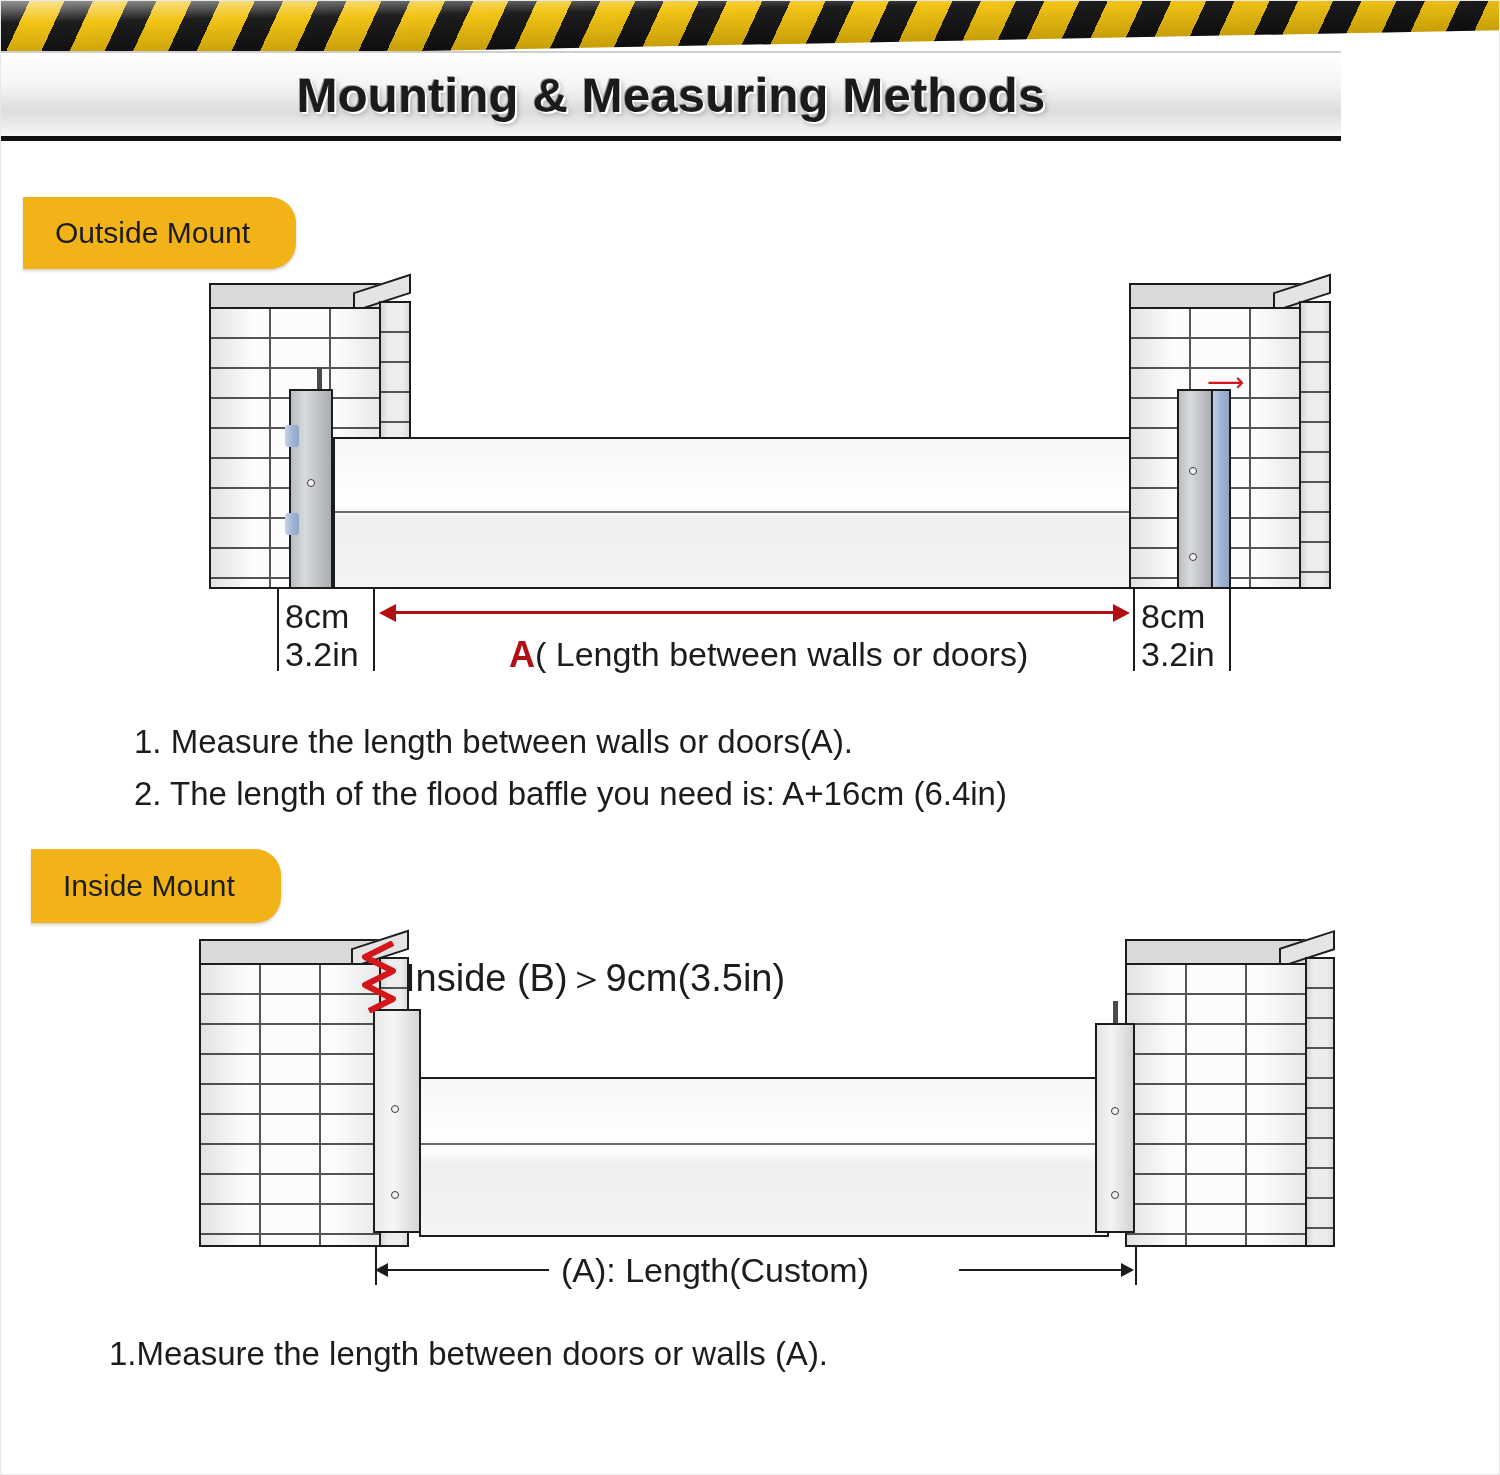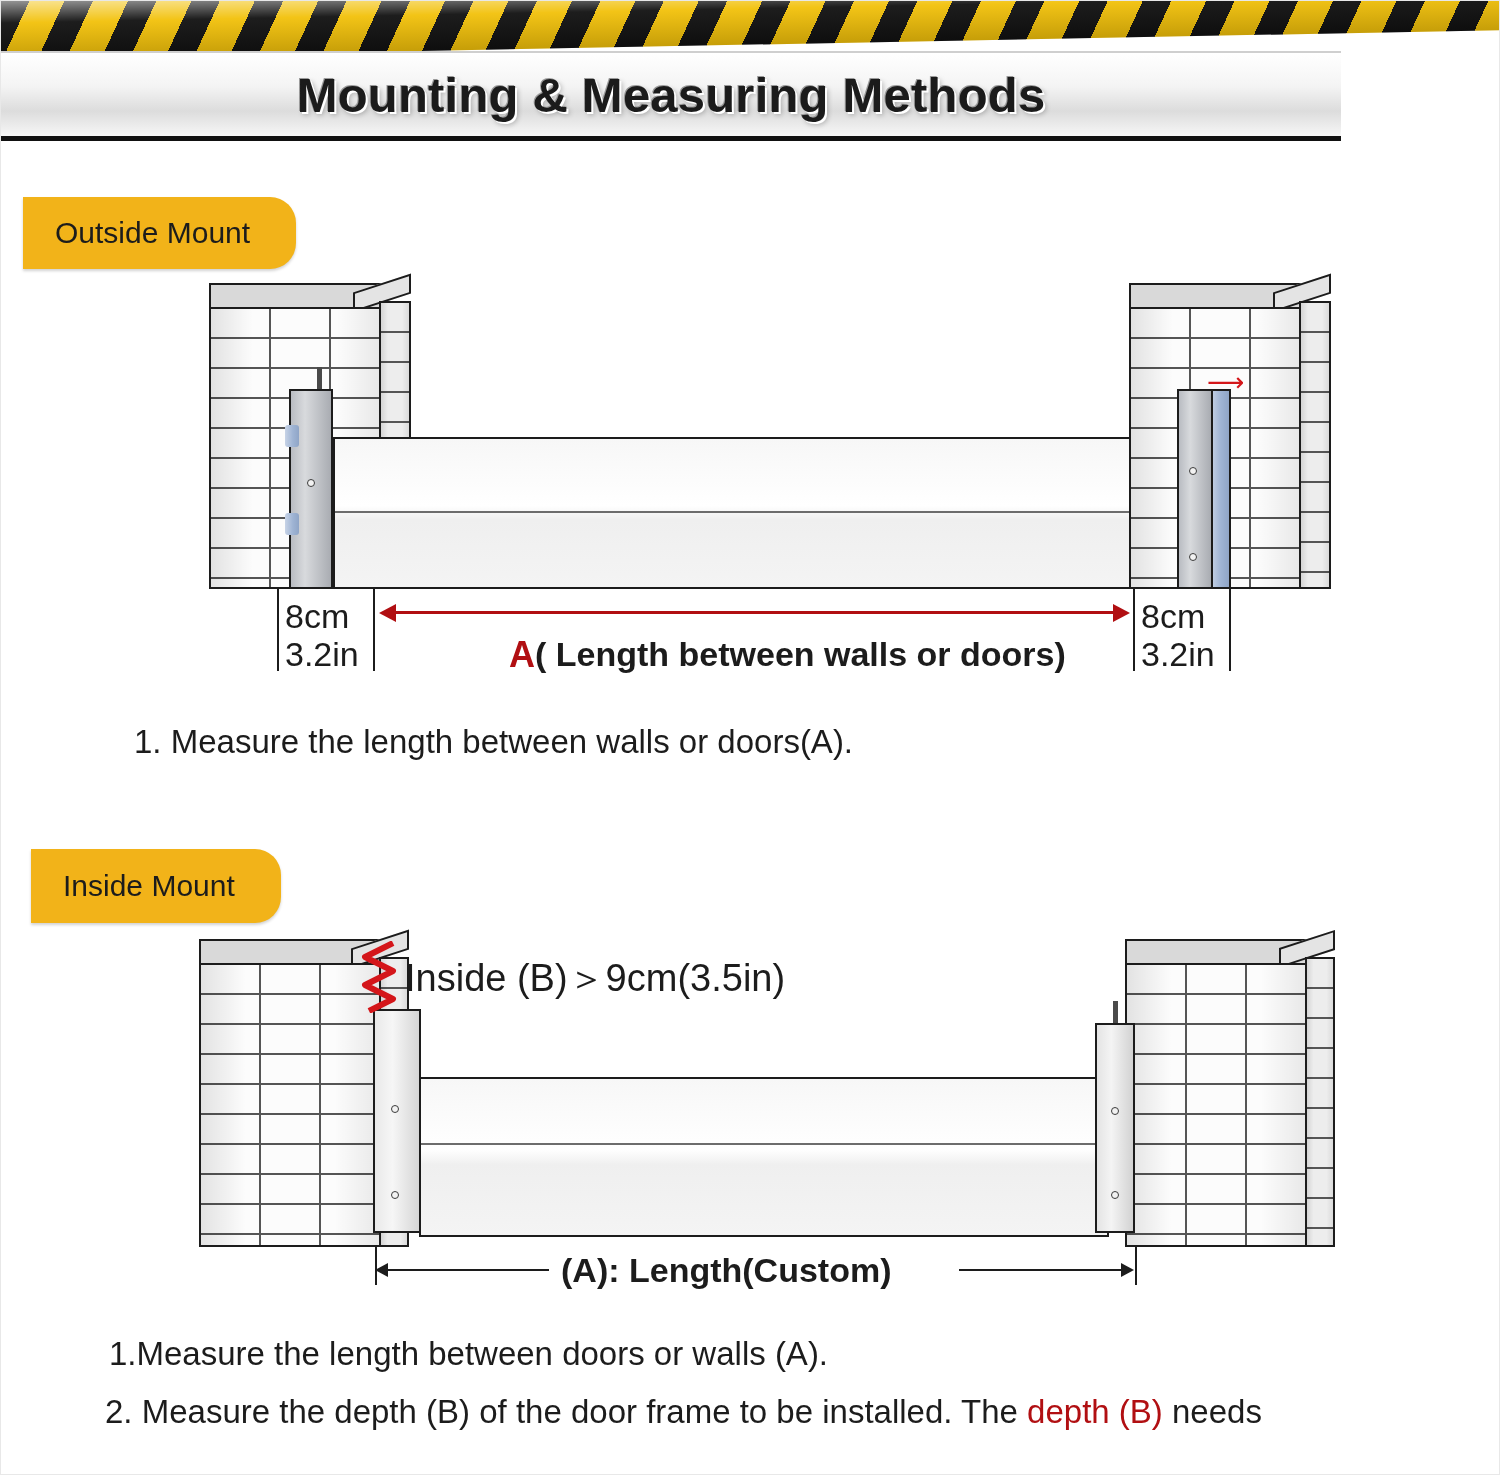"( Length between walls or" .lbl-dim { font-weight: bold -> none }
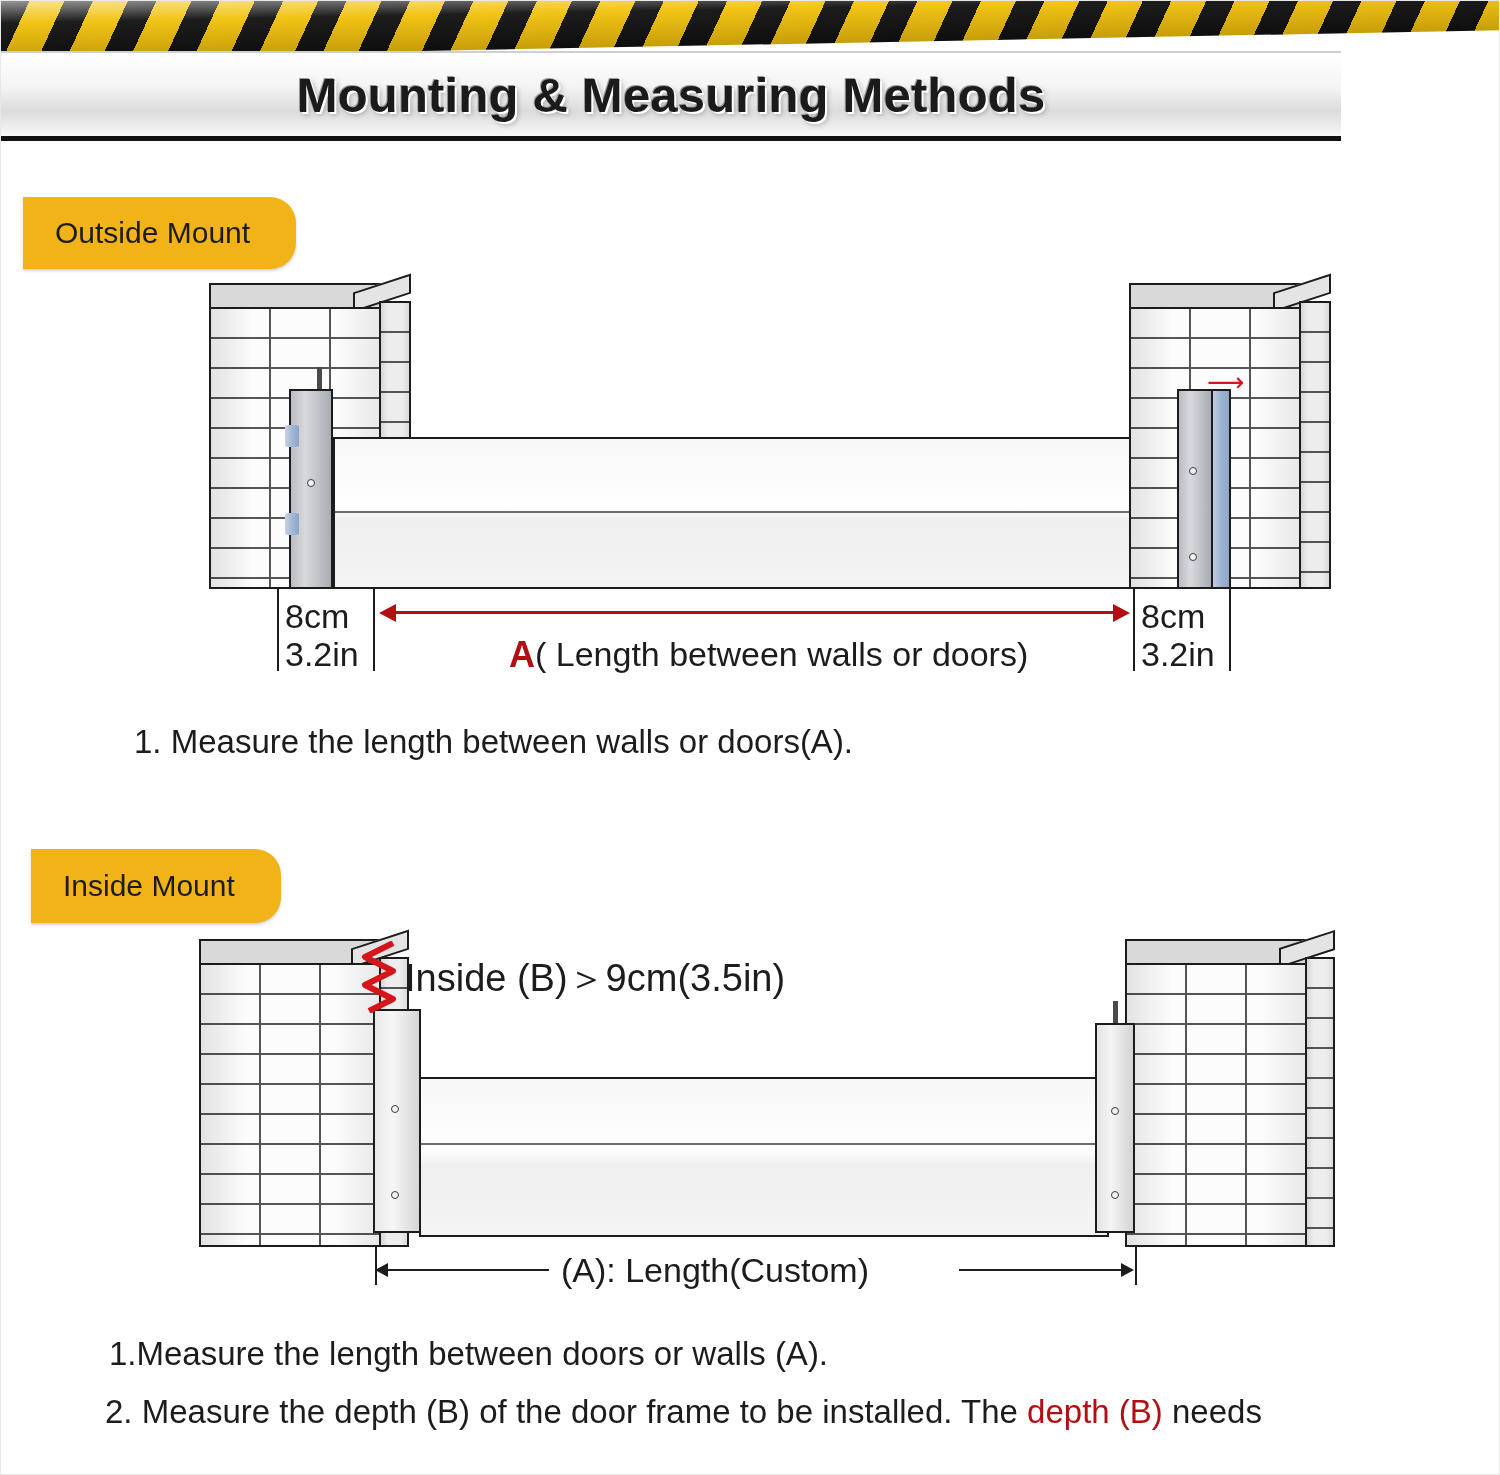"2. The length of the" div.note { html: none -> <div>2. The length of the flood baffle you need is: A+16cm (6.4in)</div> }
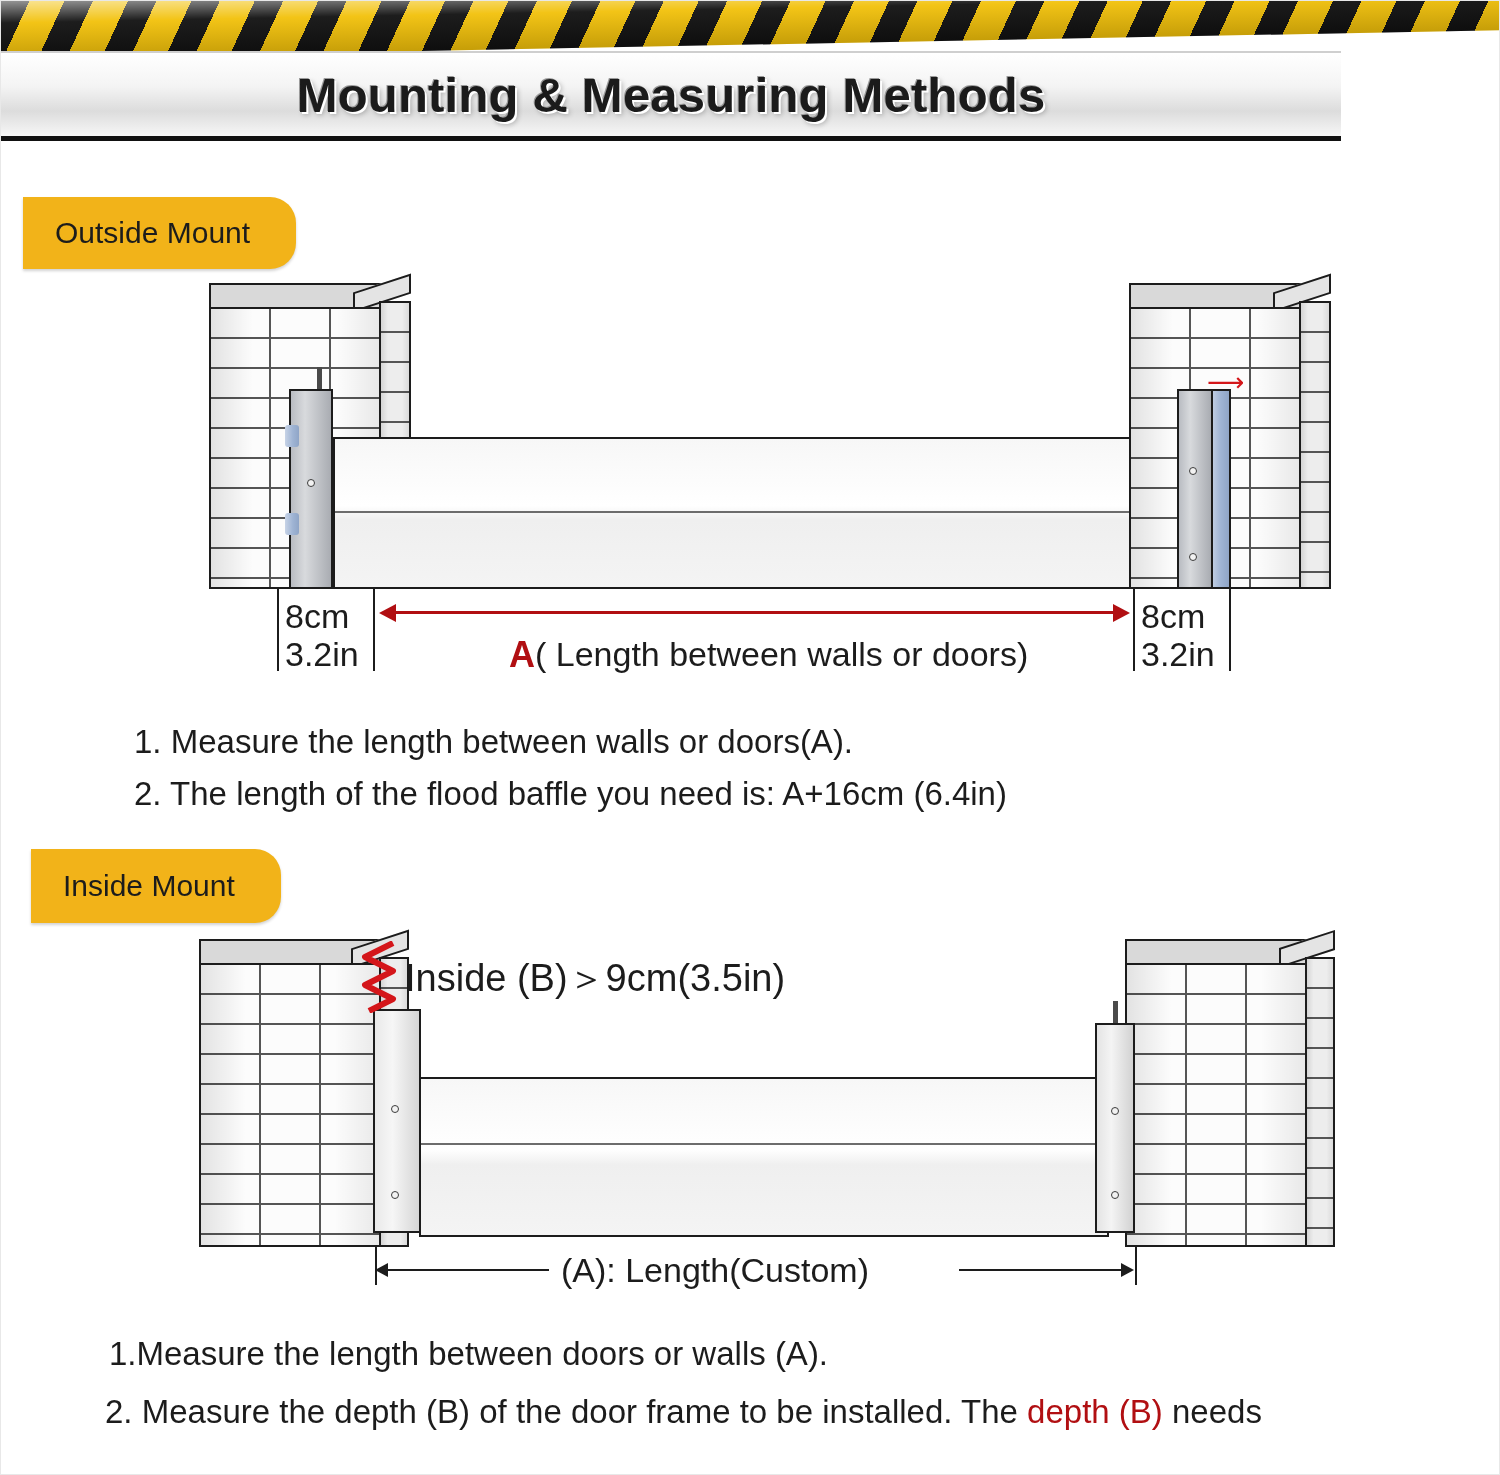"2. Measure the depth (B)" div.note { html: <div> <span>2. Measure the depth (B) of the door frame to be installed. The </span><span>depth (B)</span><span> needs</span> </div> -> none }
